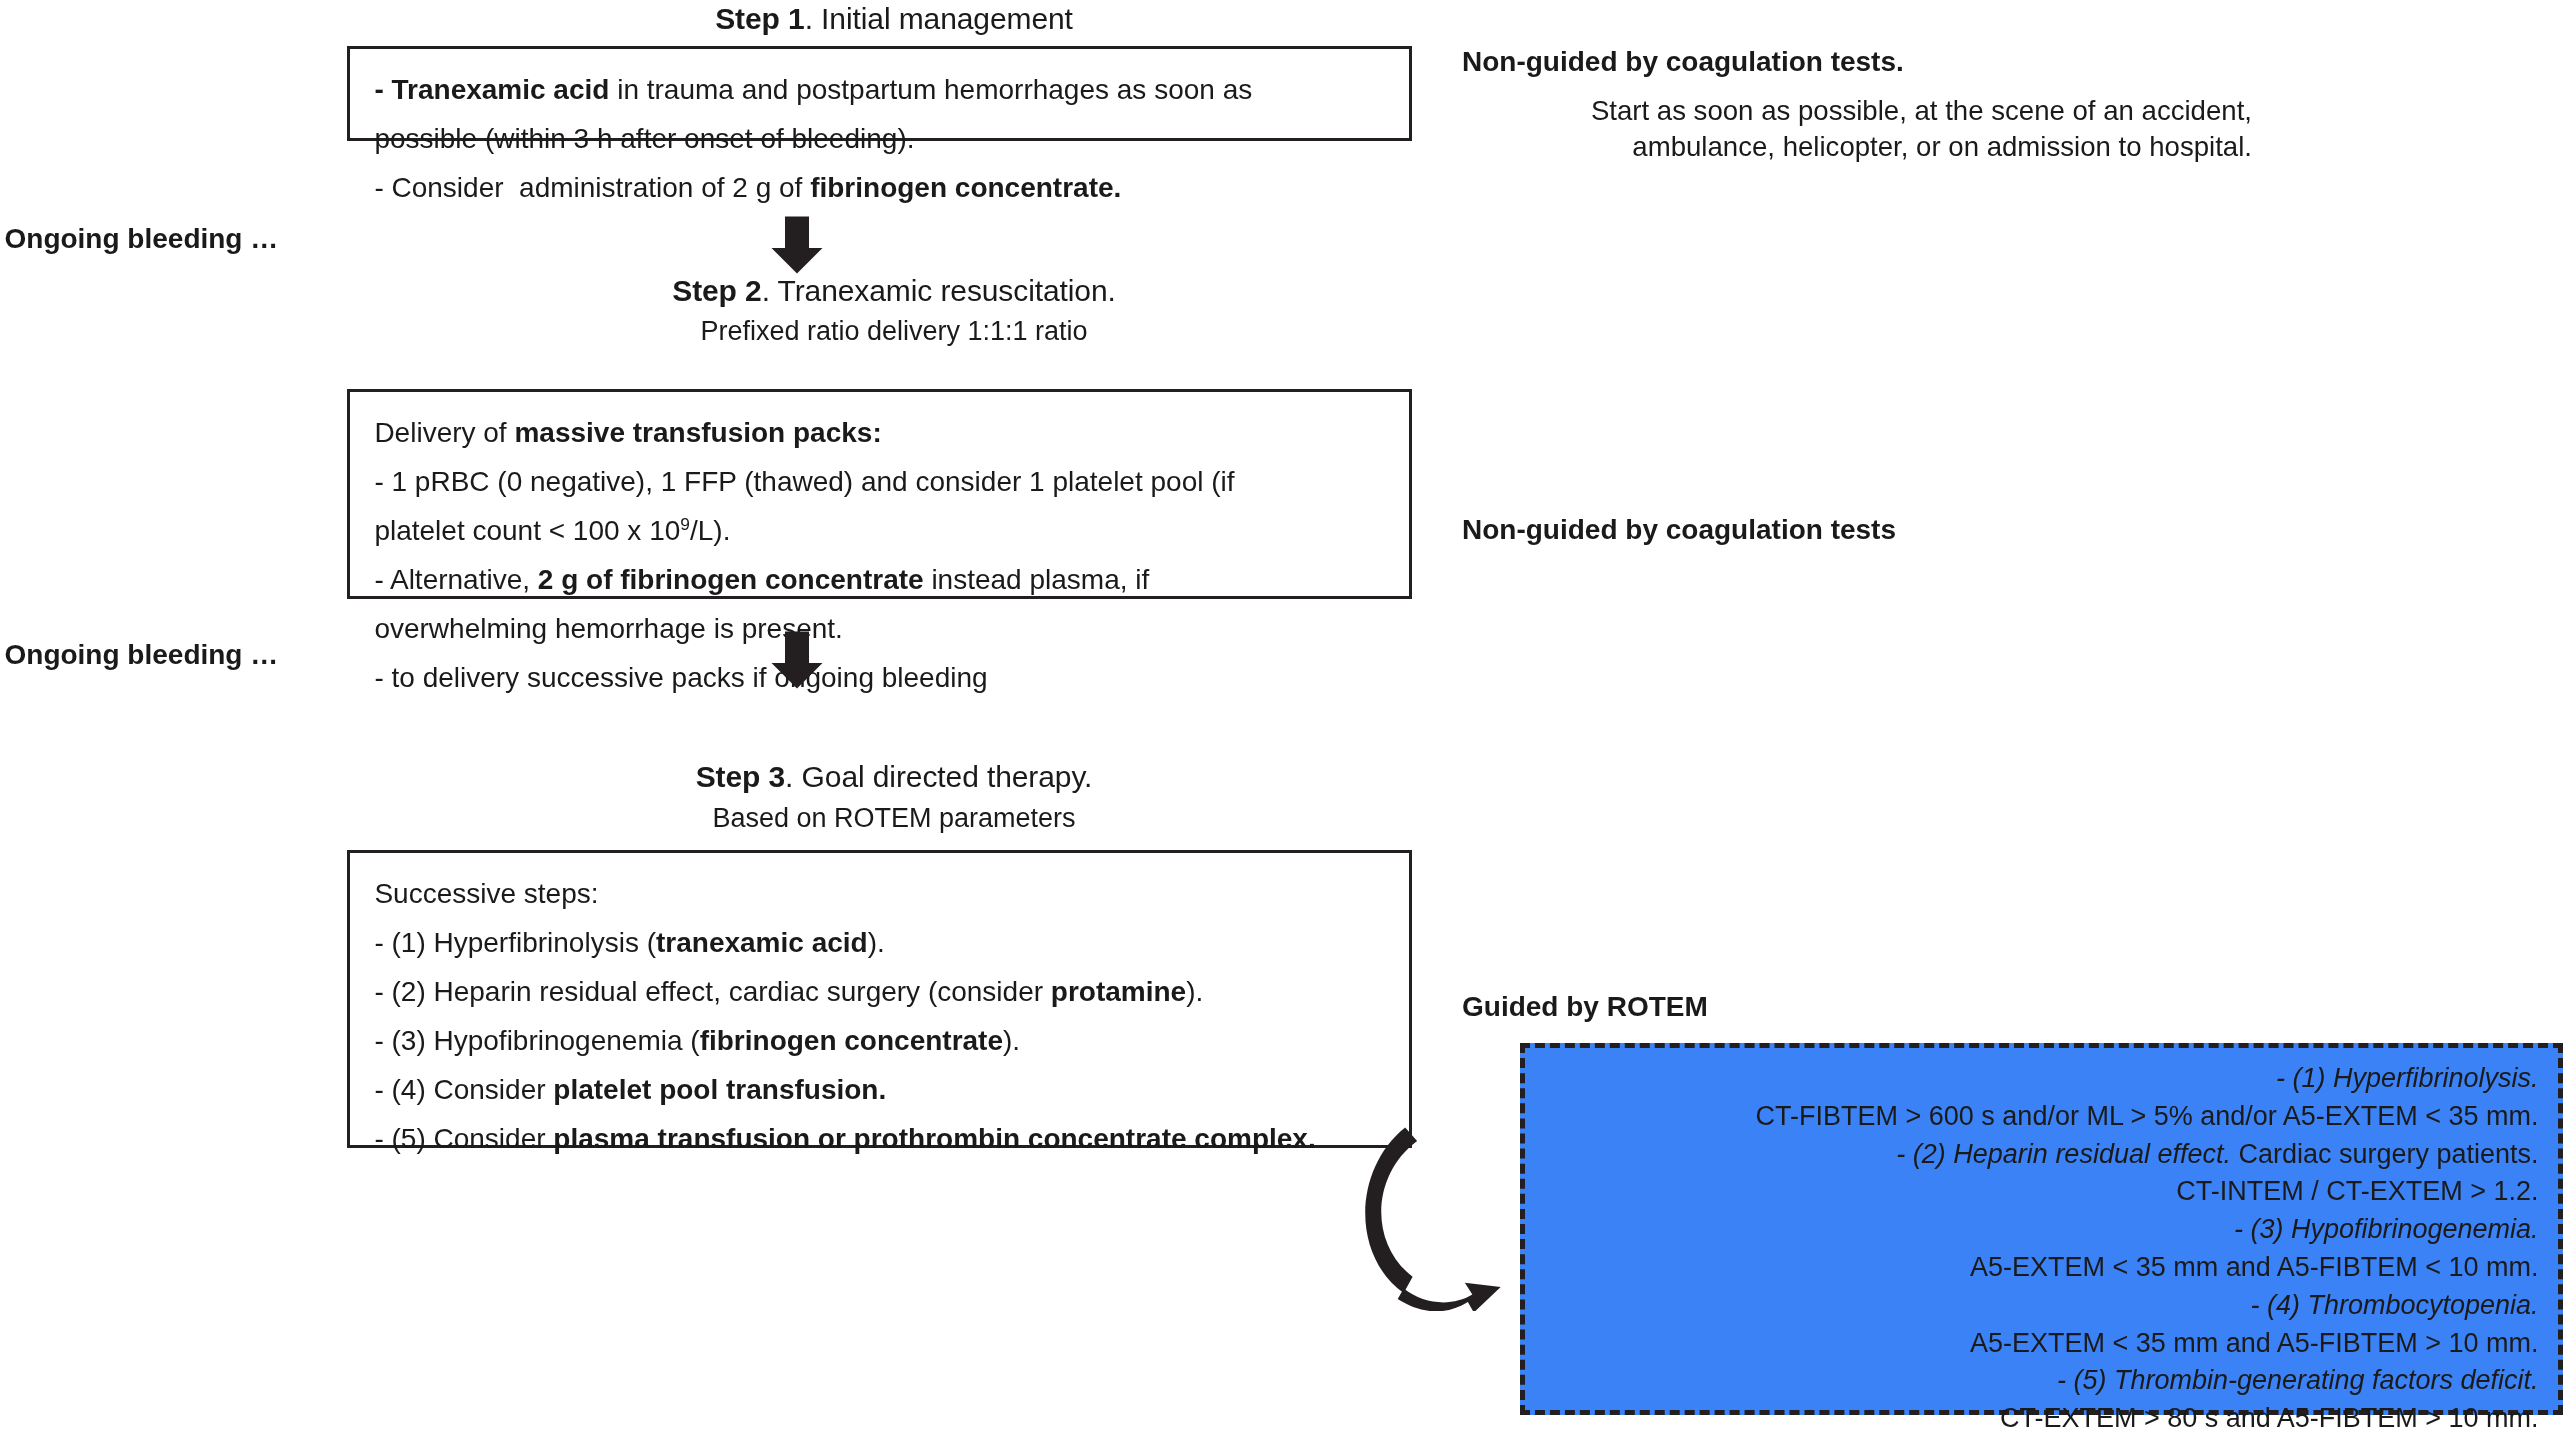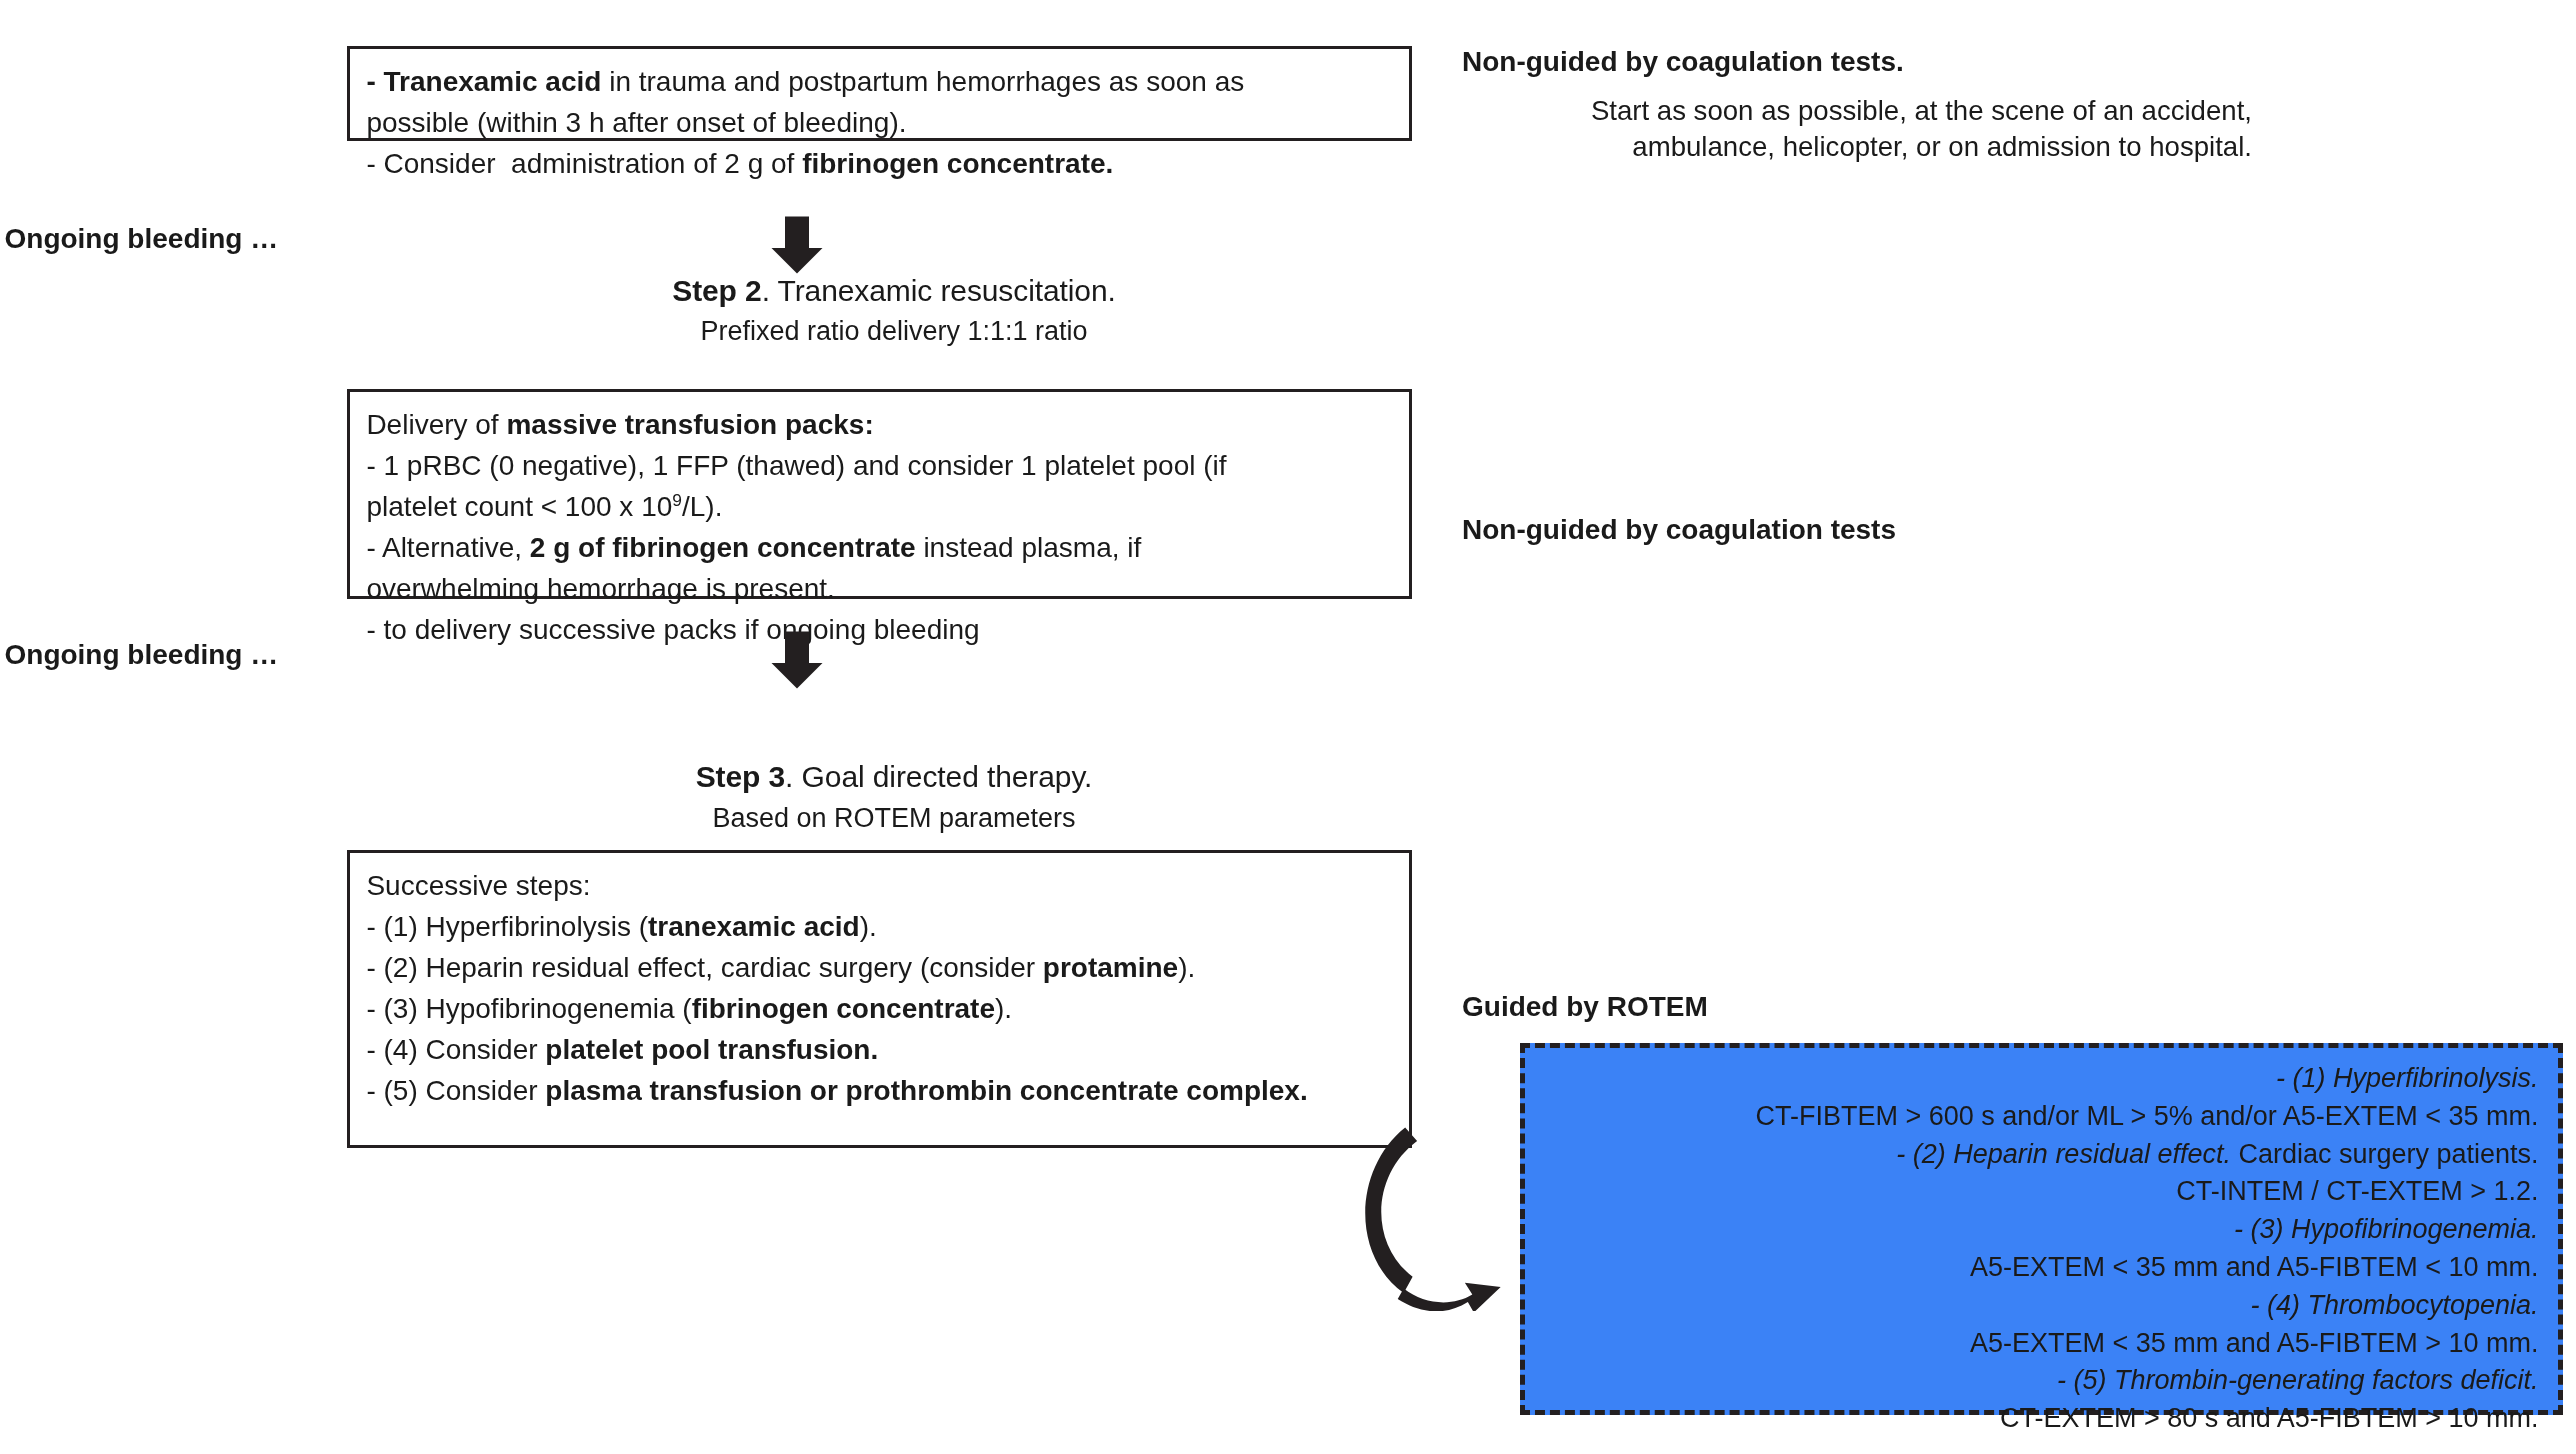"Step 1. Initial management" div.abs { html: none -> <div> <b>Step 1</b><span>. Initial management</span> </div> }
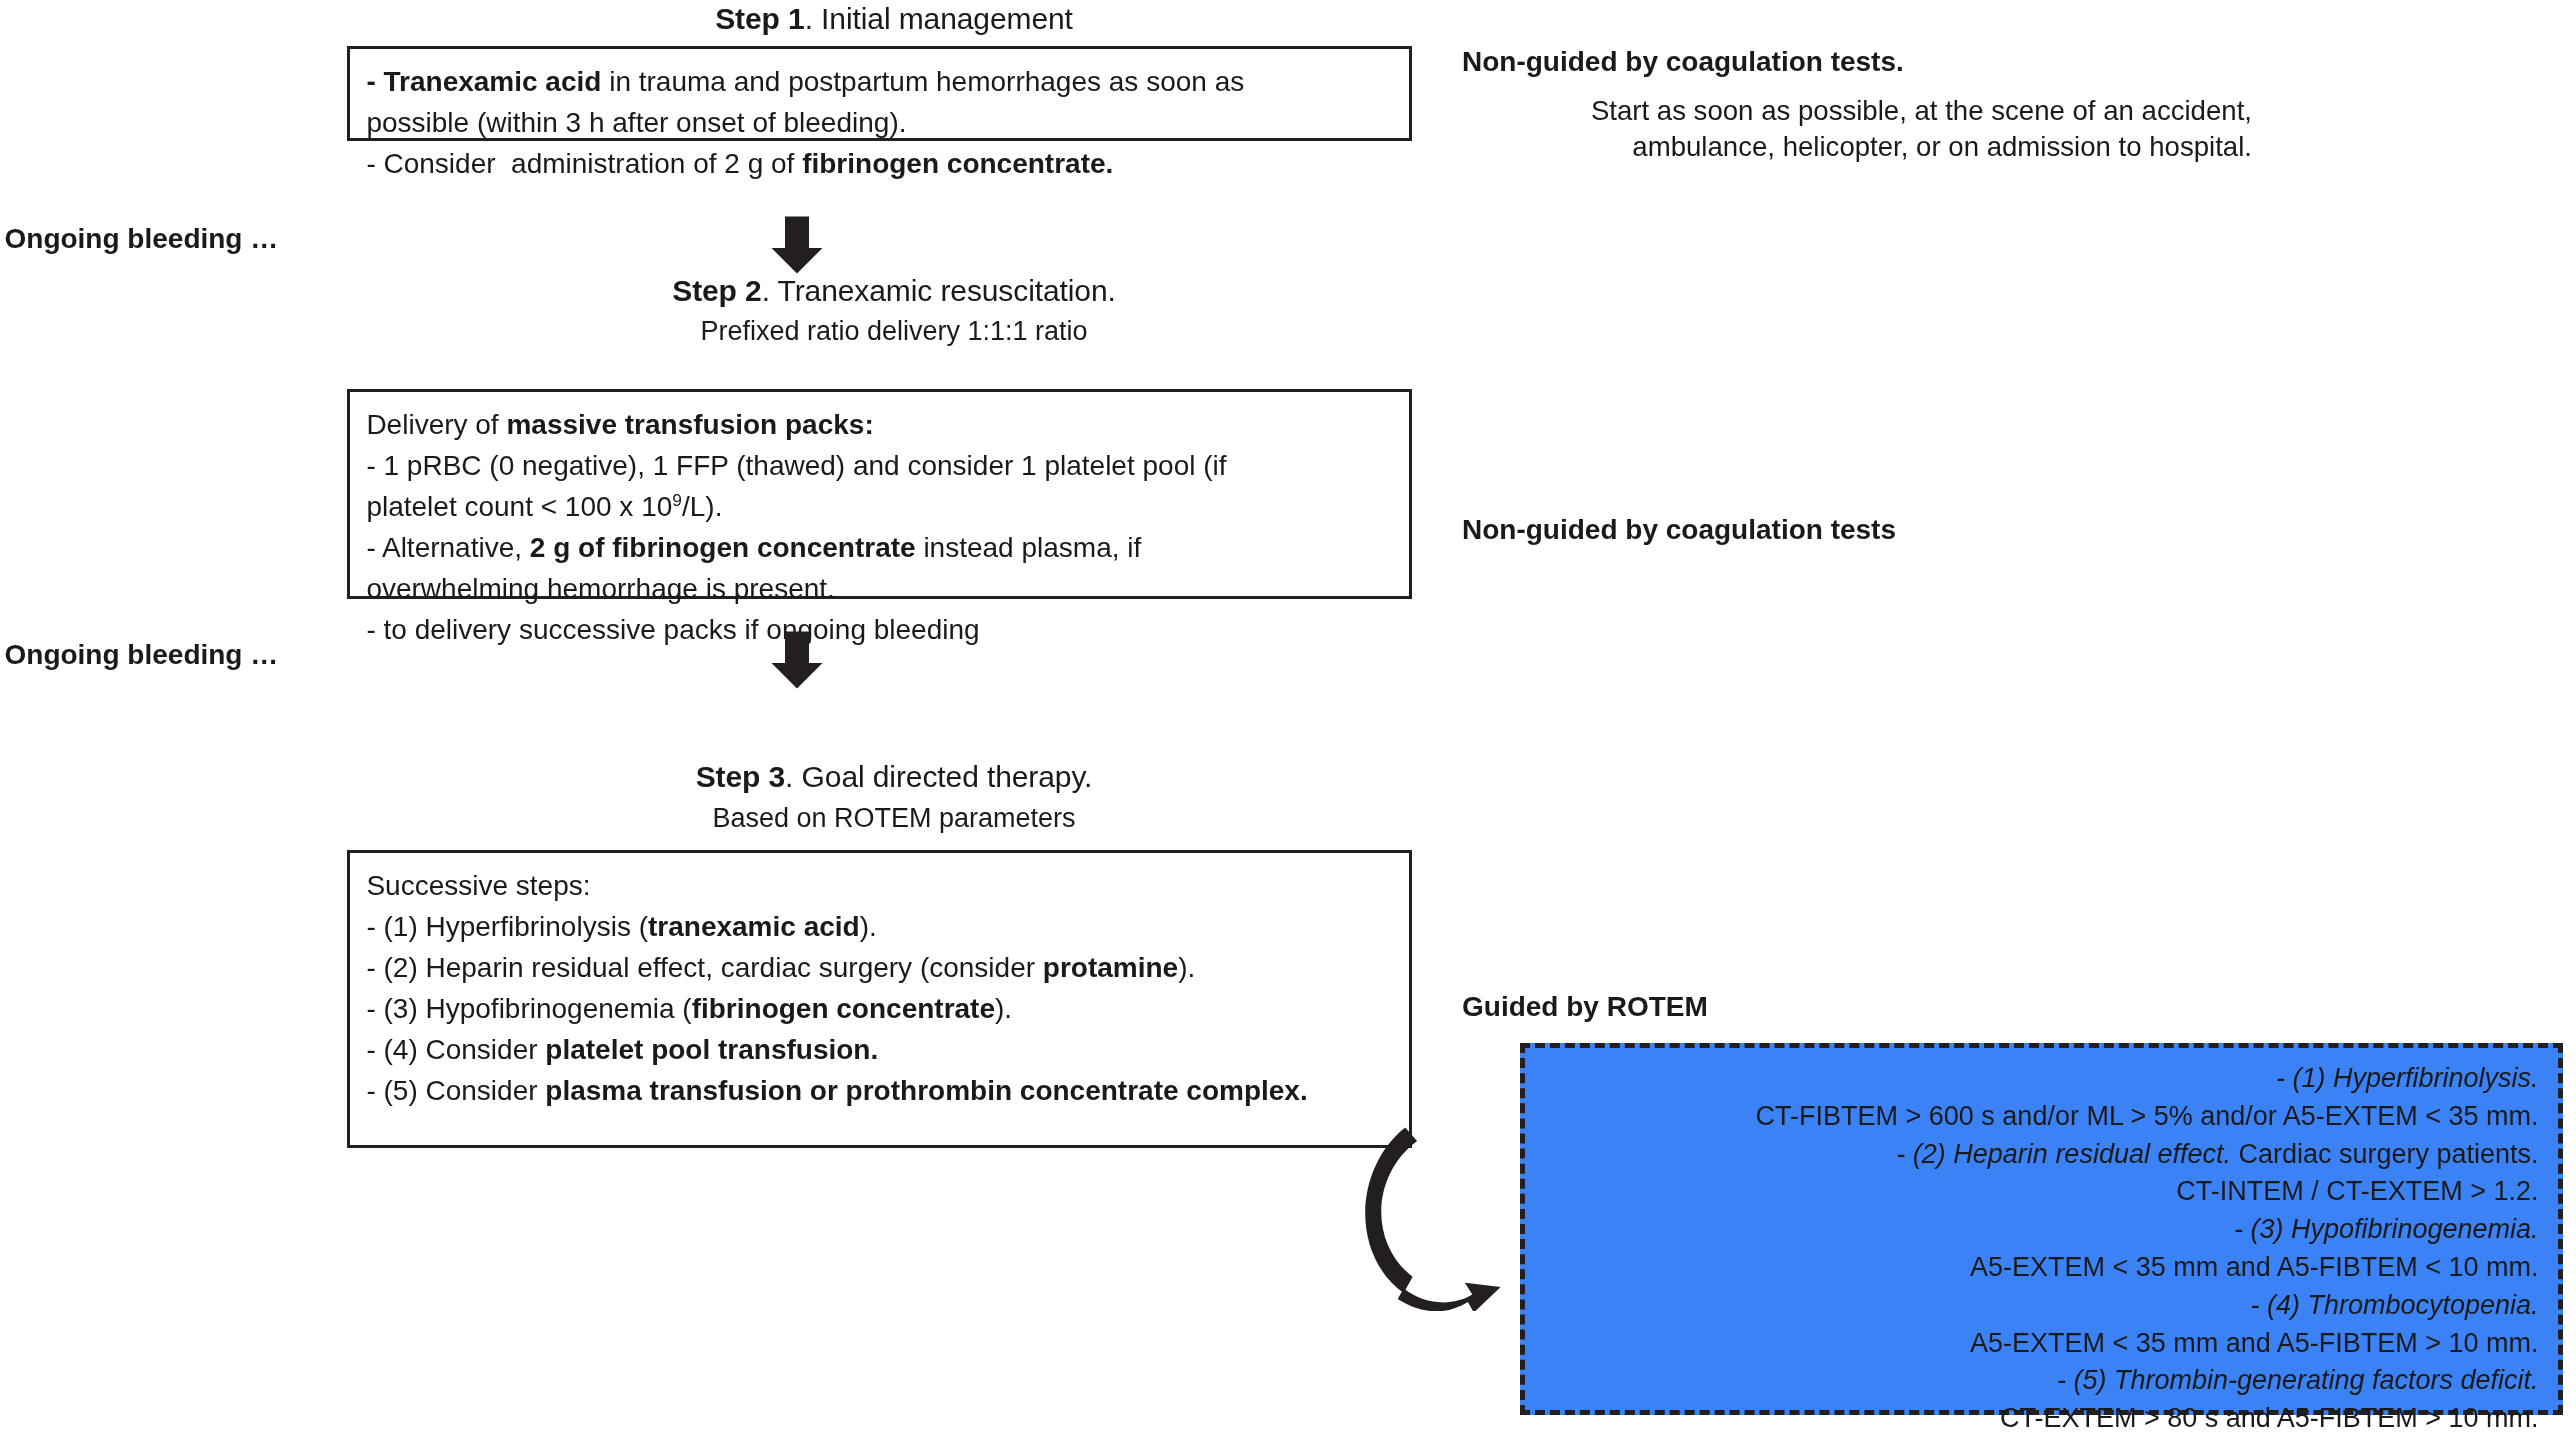"- Tranexamic acid in trauma" .box-inner p { margin: 0 -> 8px }
